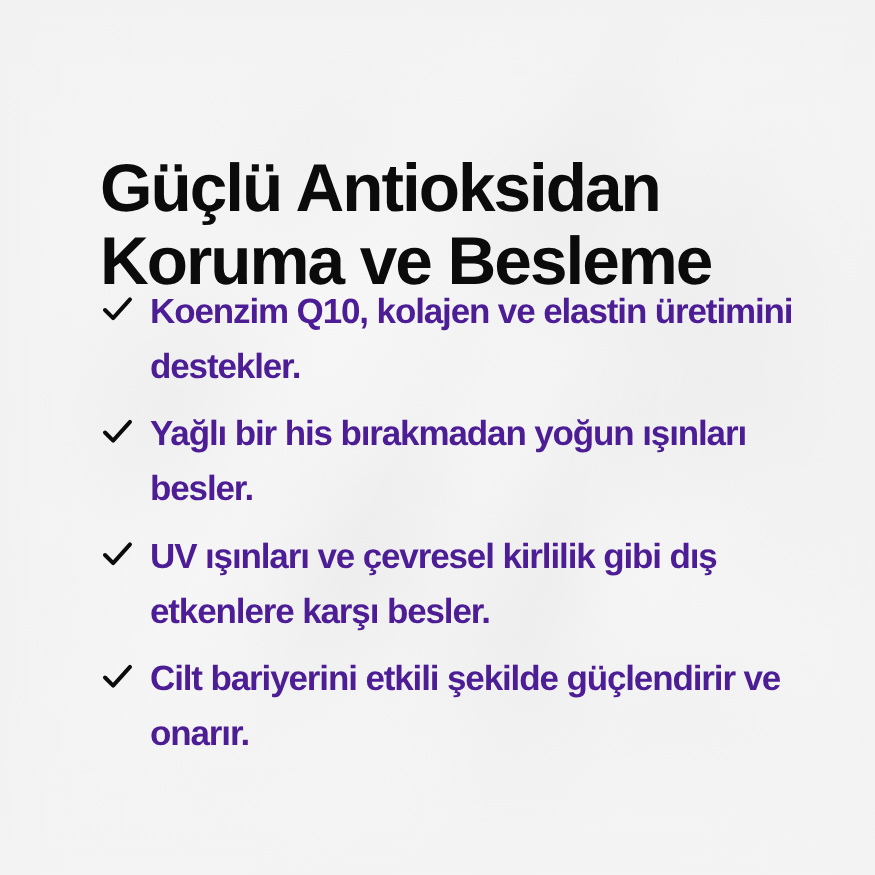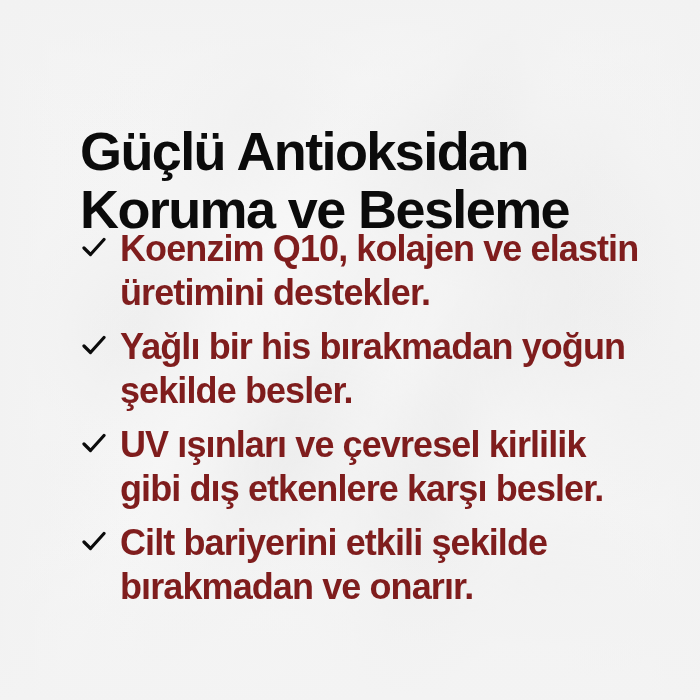"Koenzim Q10, kolajen ve elastin" .benefit-text { color: #7f1d1d -> #4c1d95; font-size: 36px -> 28px }
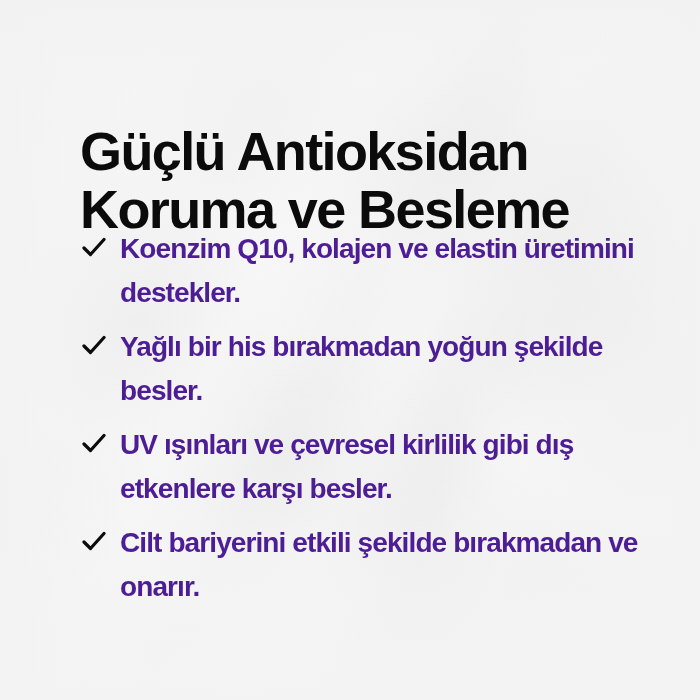"Yağlı bir his bırakmadan yoğun" span.benefit-text { text: şekilde -> ışınları }
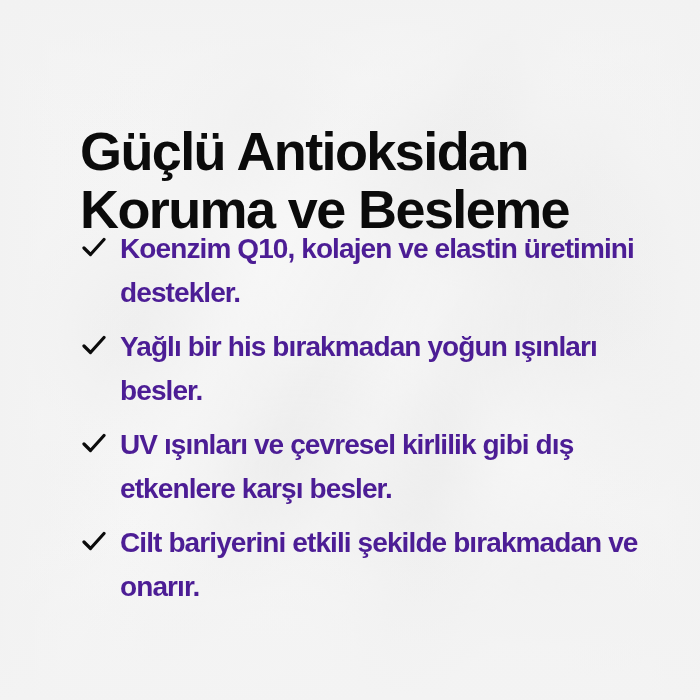"Cilt bariyerini etkili şekilde" span.benefit-text { text: bırakmadan -> güçlendirir }
